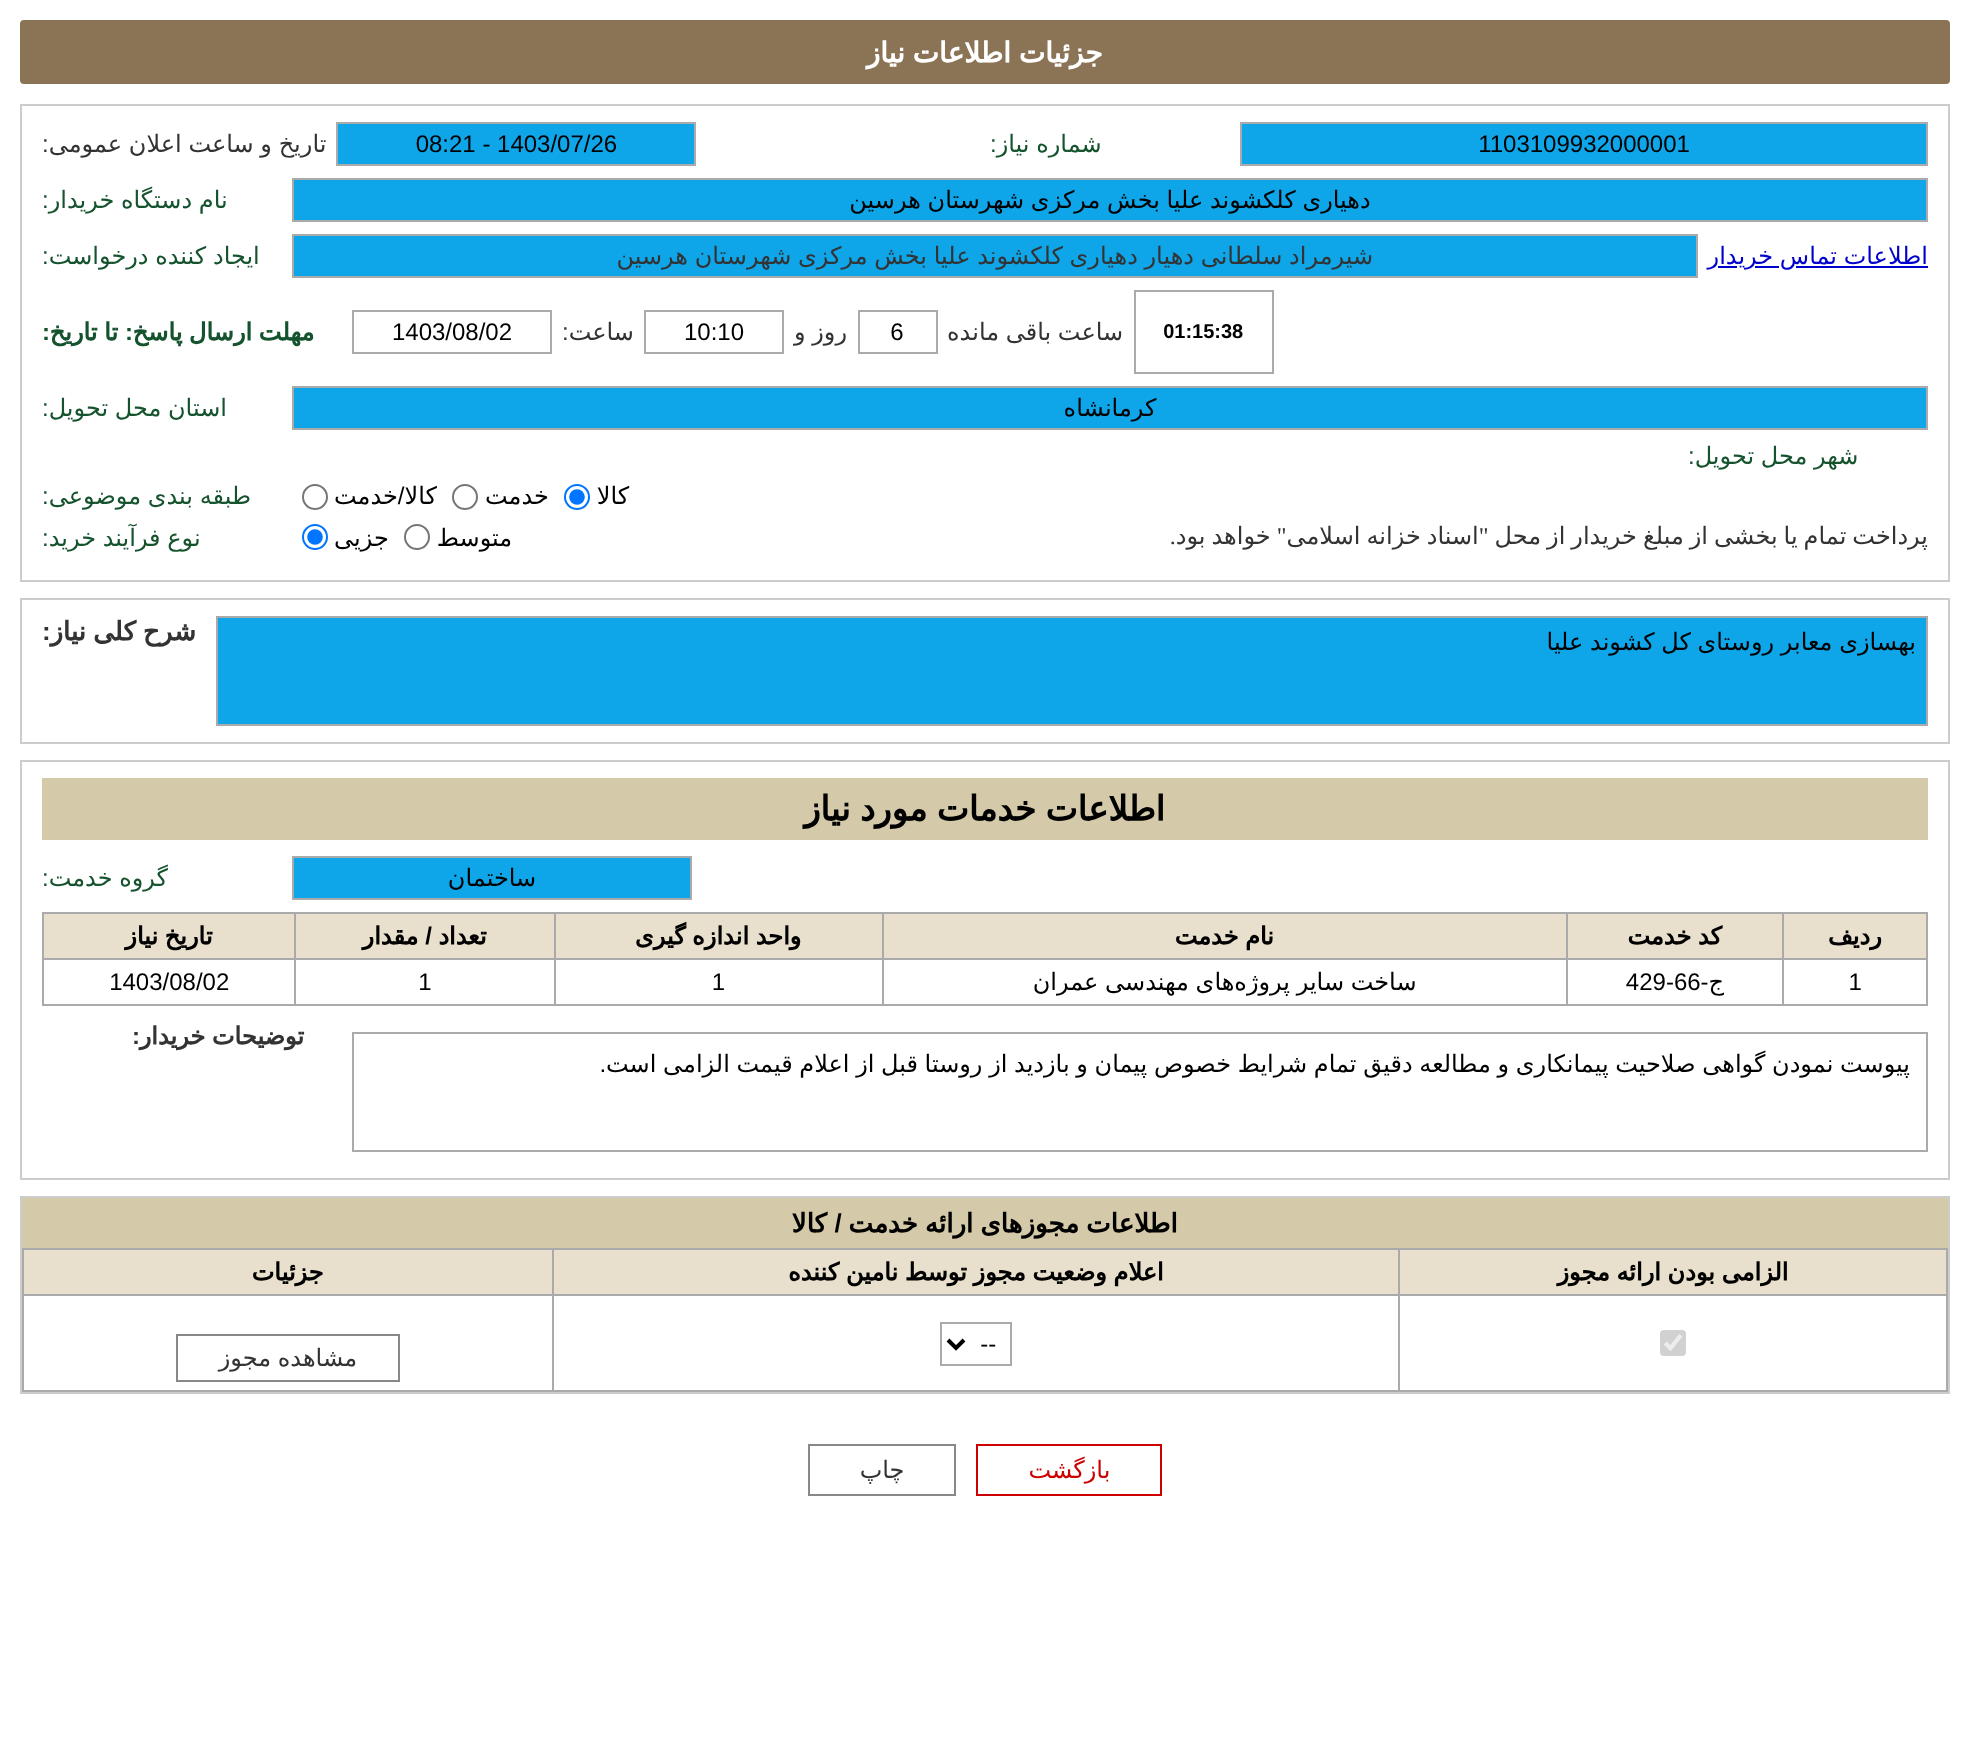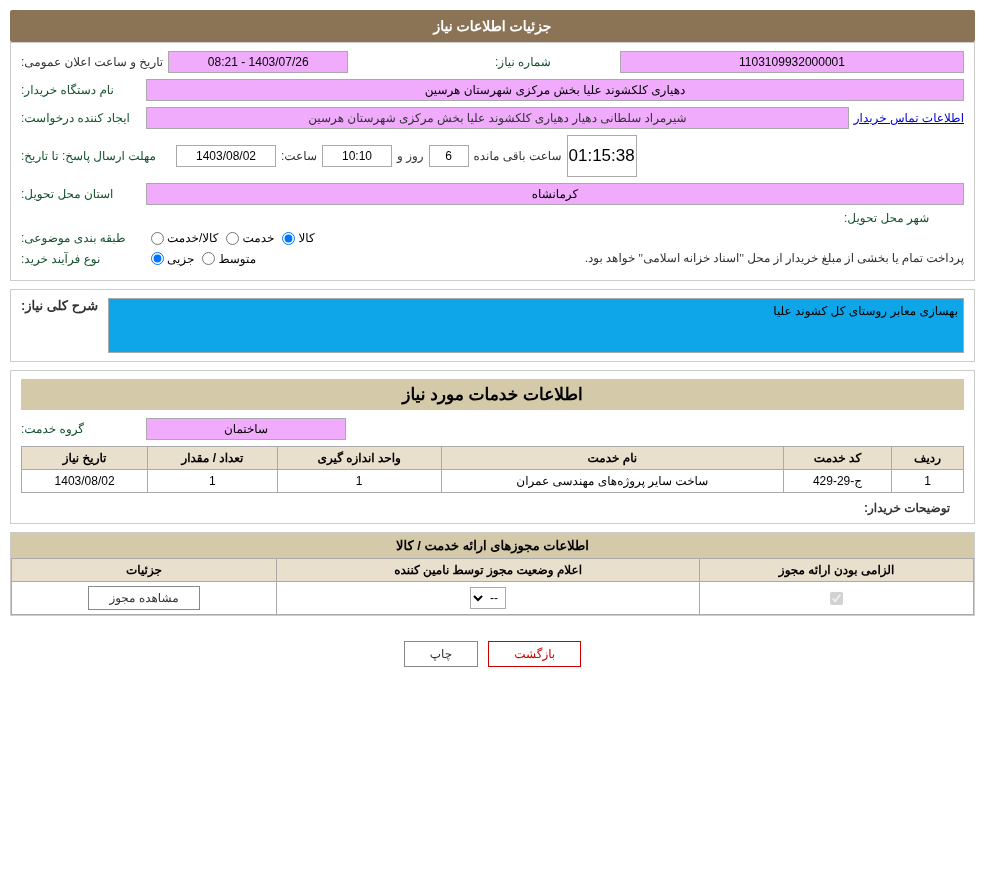"جزئیات اطلاعات نیاز" .main-header { margin-bottom: none -> 10px }
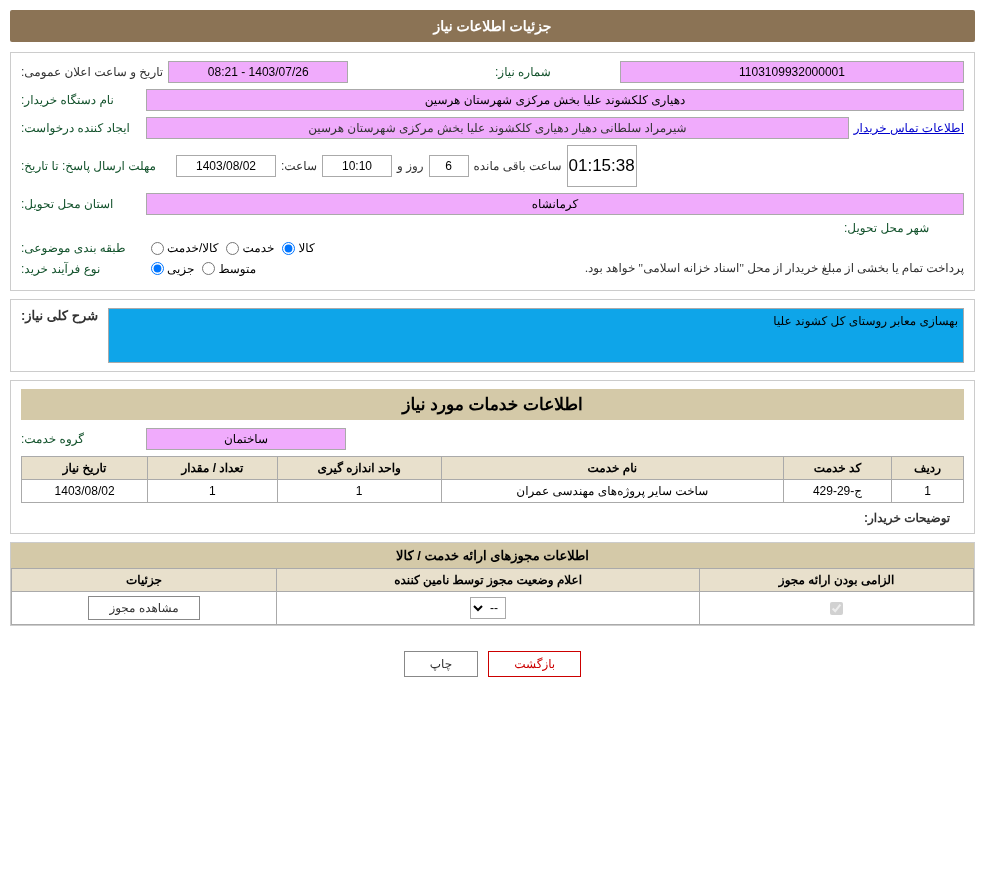"1403/07/26 - 08:21" .form-value { background: #f0abfc -> #0ea5e9 }
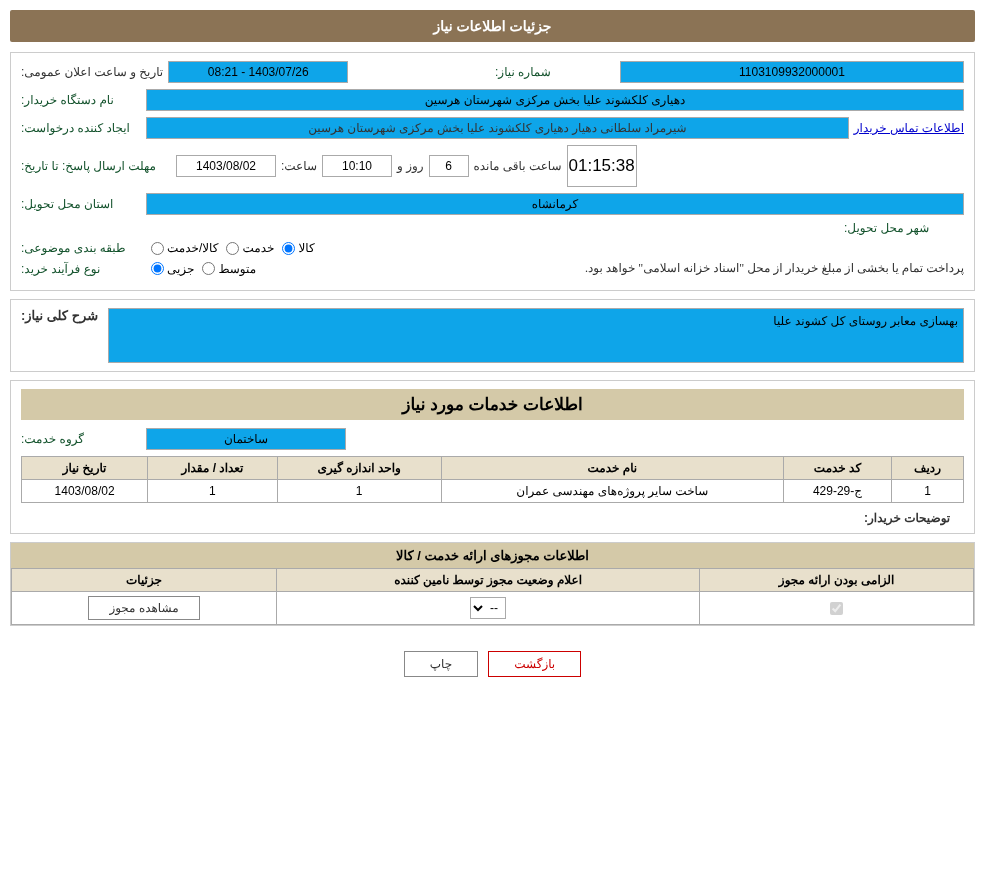"مهلت ارسال پاسخ: تا تاریخ:" span.form-label { font-weight: none -> bold }
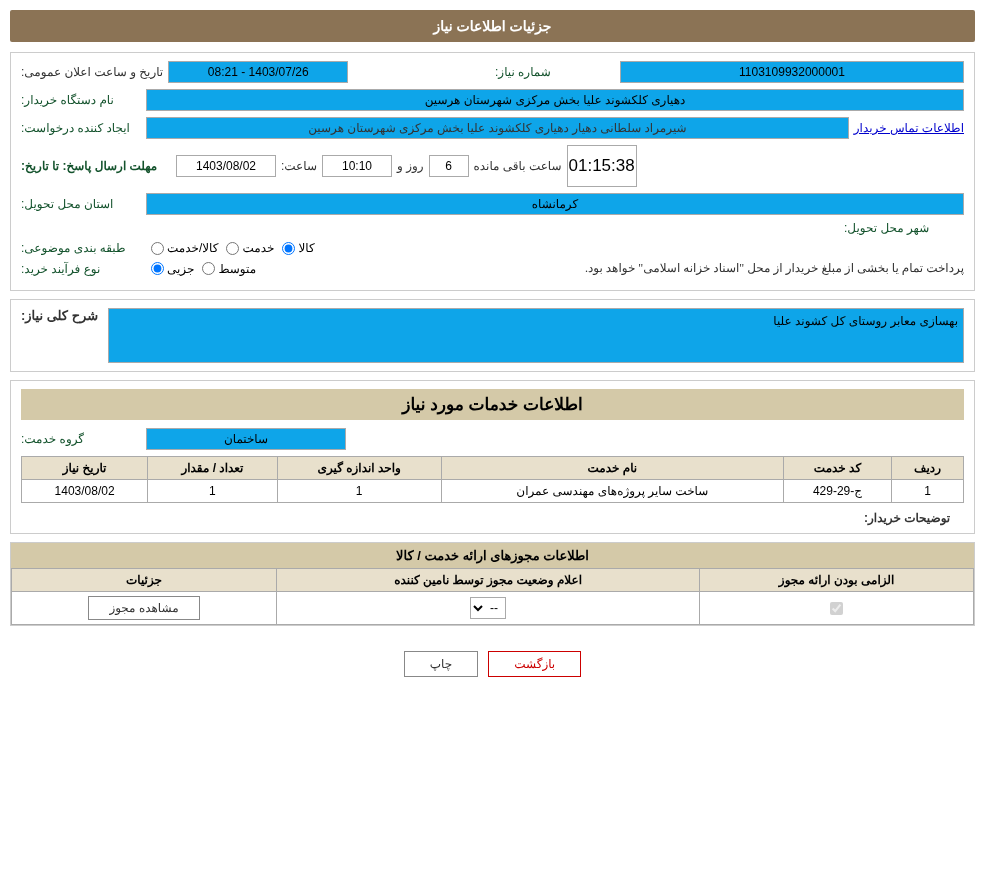"01:15:38" .remaining-field { font-size: 17px -> 10px; font-weight: none -> bold }
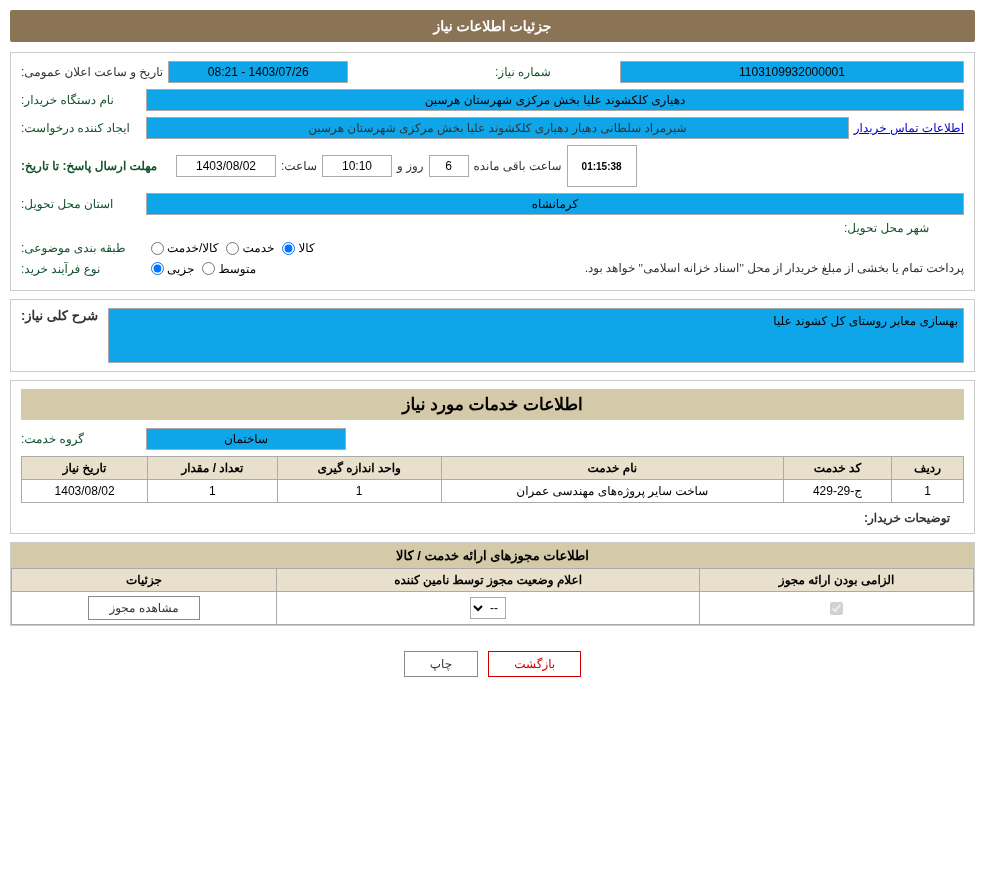"ج-29-429" td { text: ج-29-429 -> ج-66-429 }
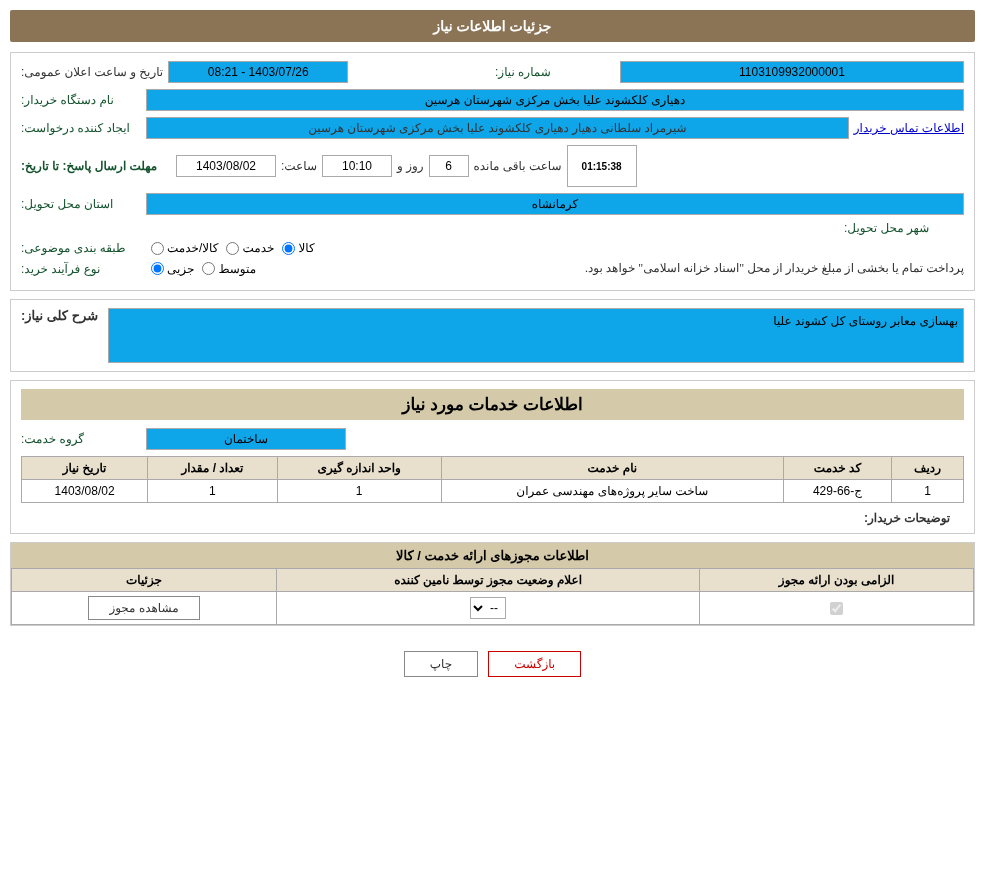"پیوست نمودن گواهی صلاحیت پیمانکاری" div.buyer-notes { html: none -> <div>پیوست نمودن گواهی صلاحیت پیمانکاری و مطالعه دقیق تمام شرایط خصوص پیمان و بازدید از روستا قبل از اعلام قیمت الزامی است.</div> }
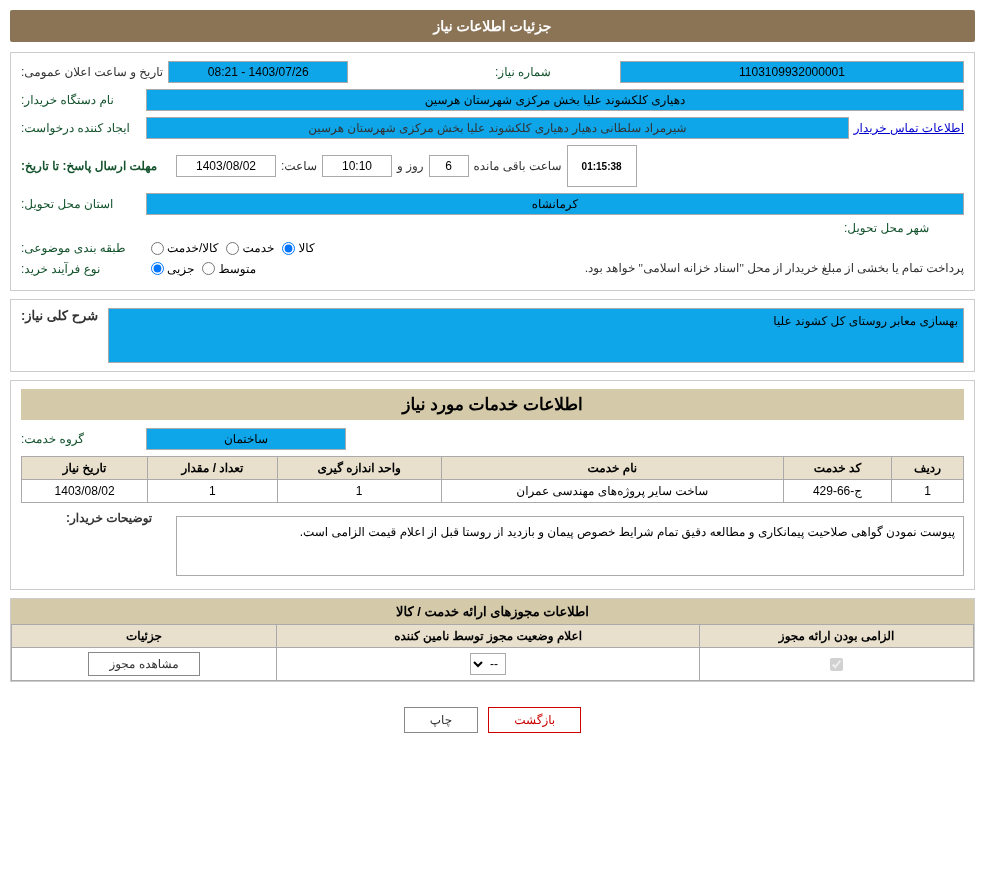"مشاهده مجوز" .btn-view { margin-top: none -> 15px }
